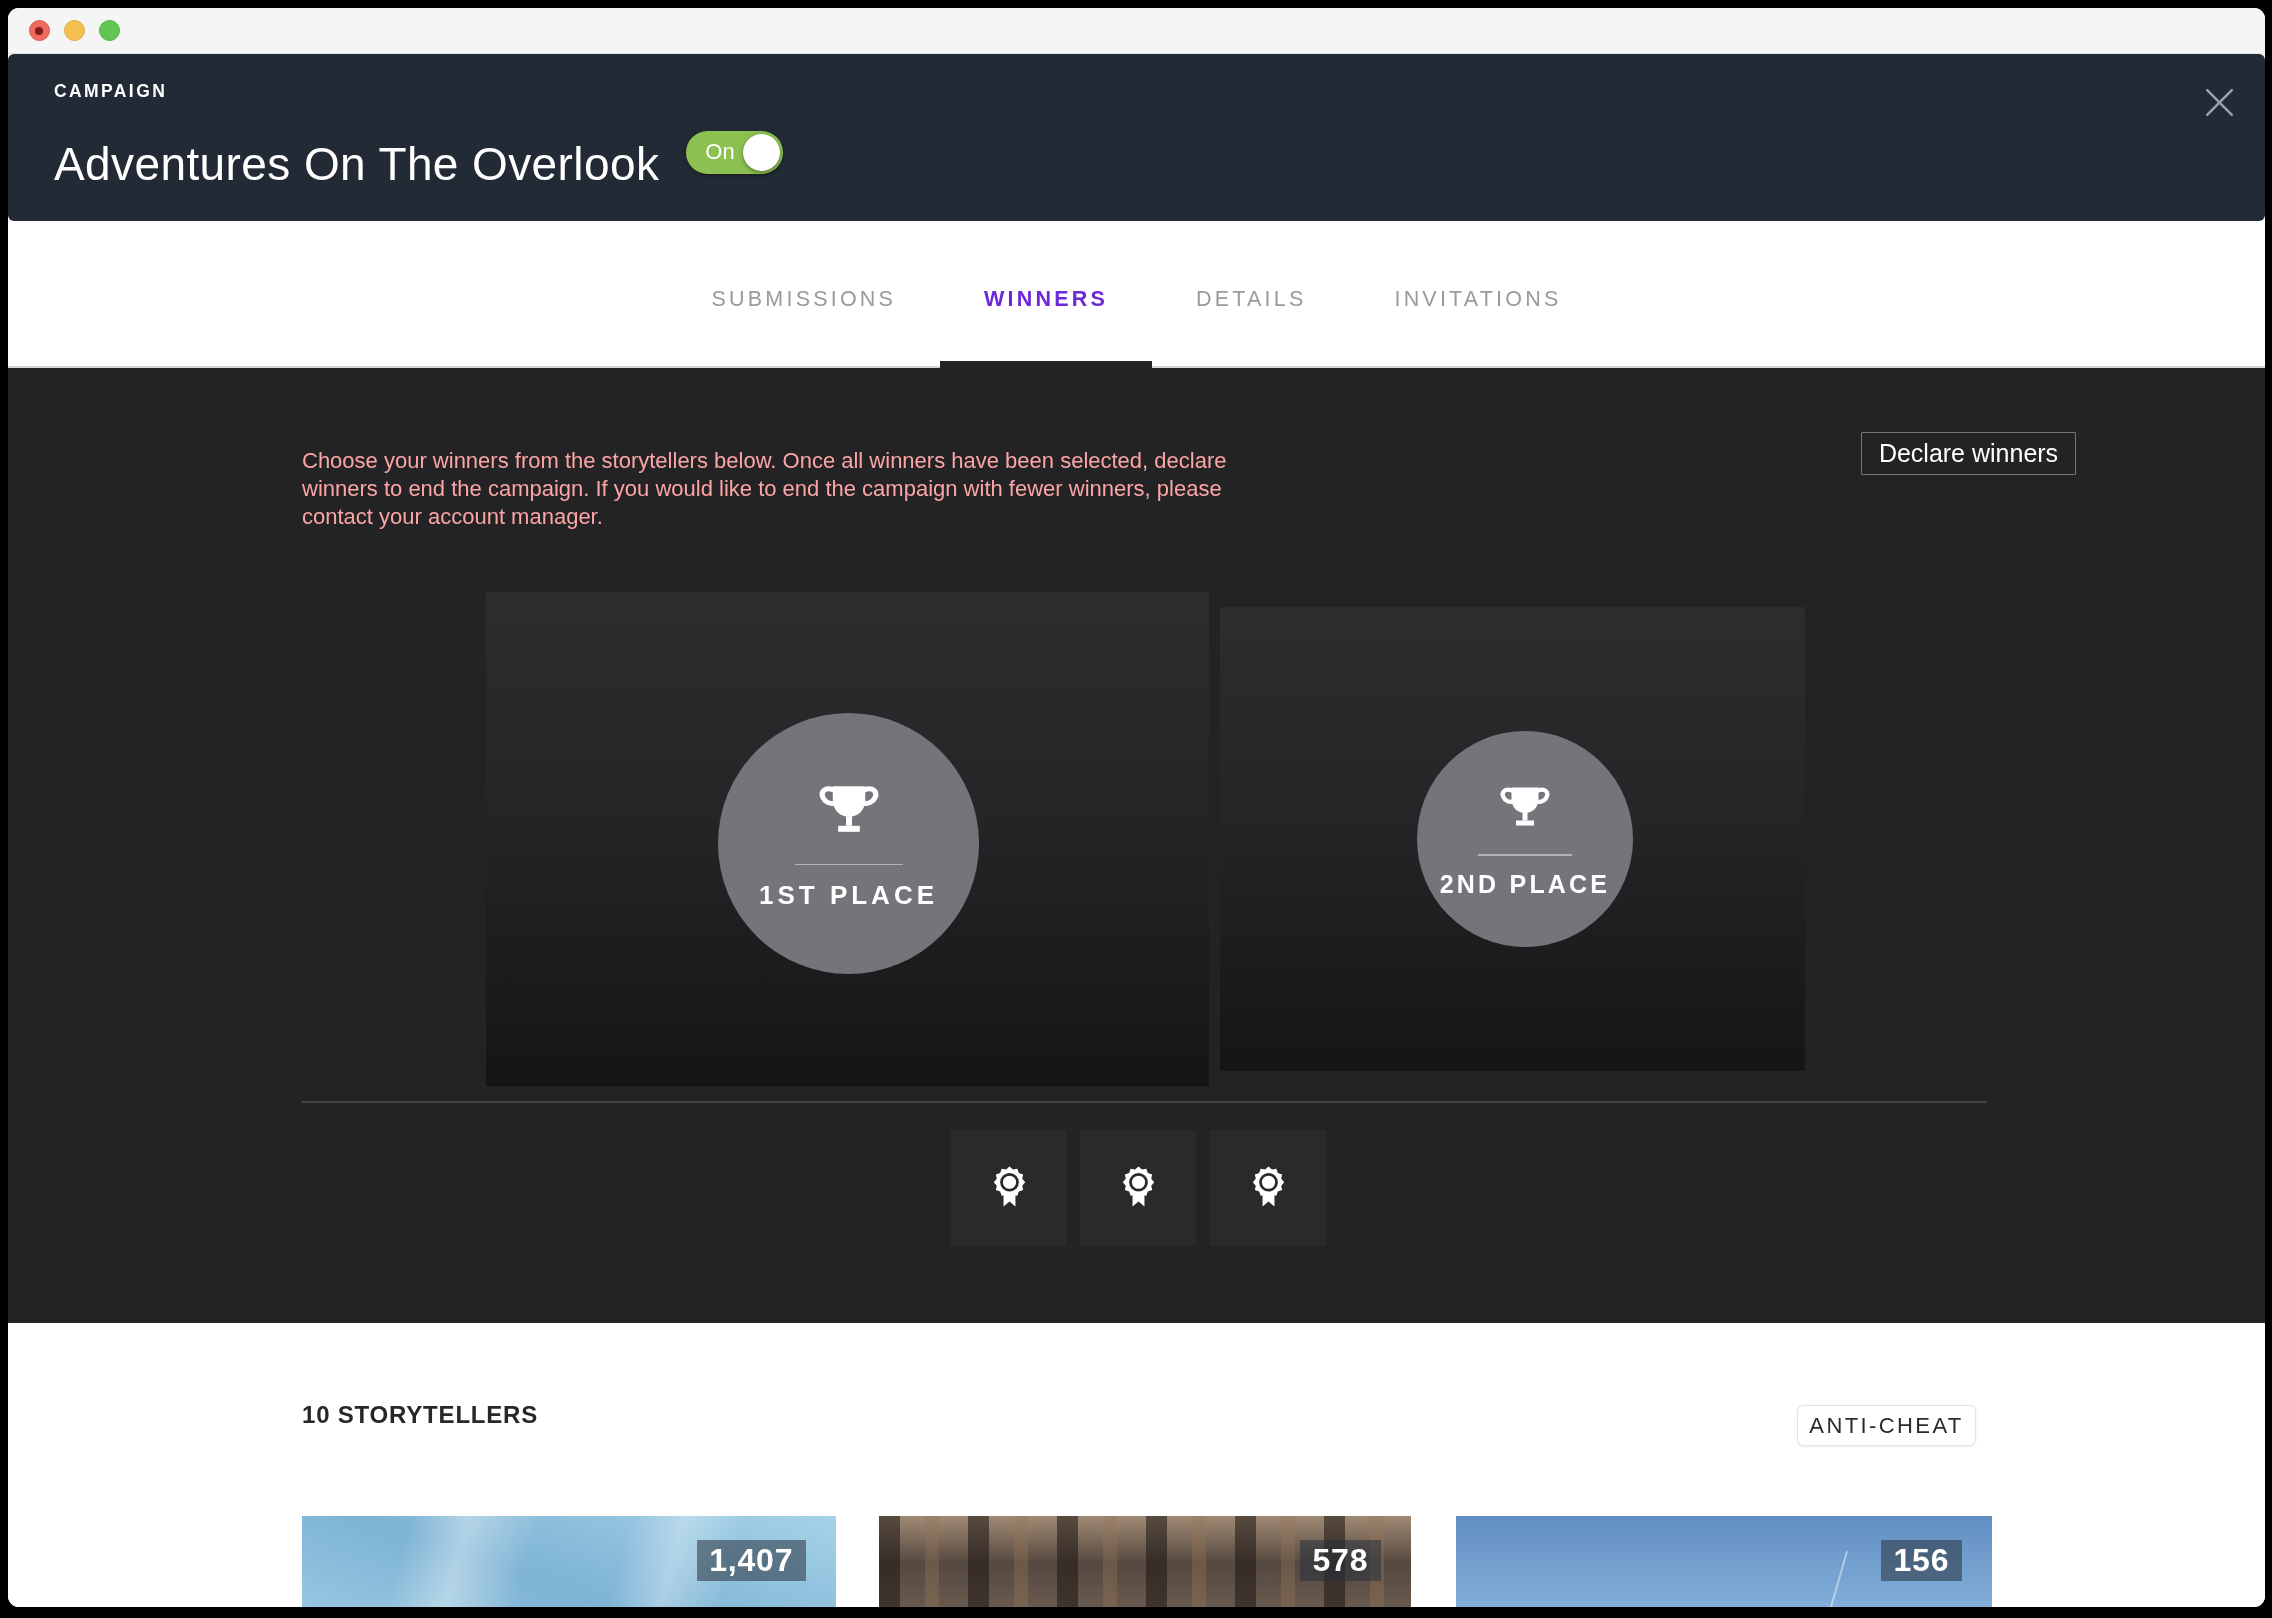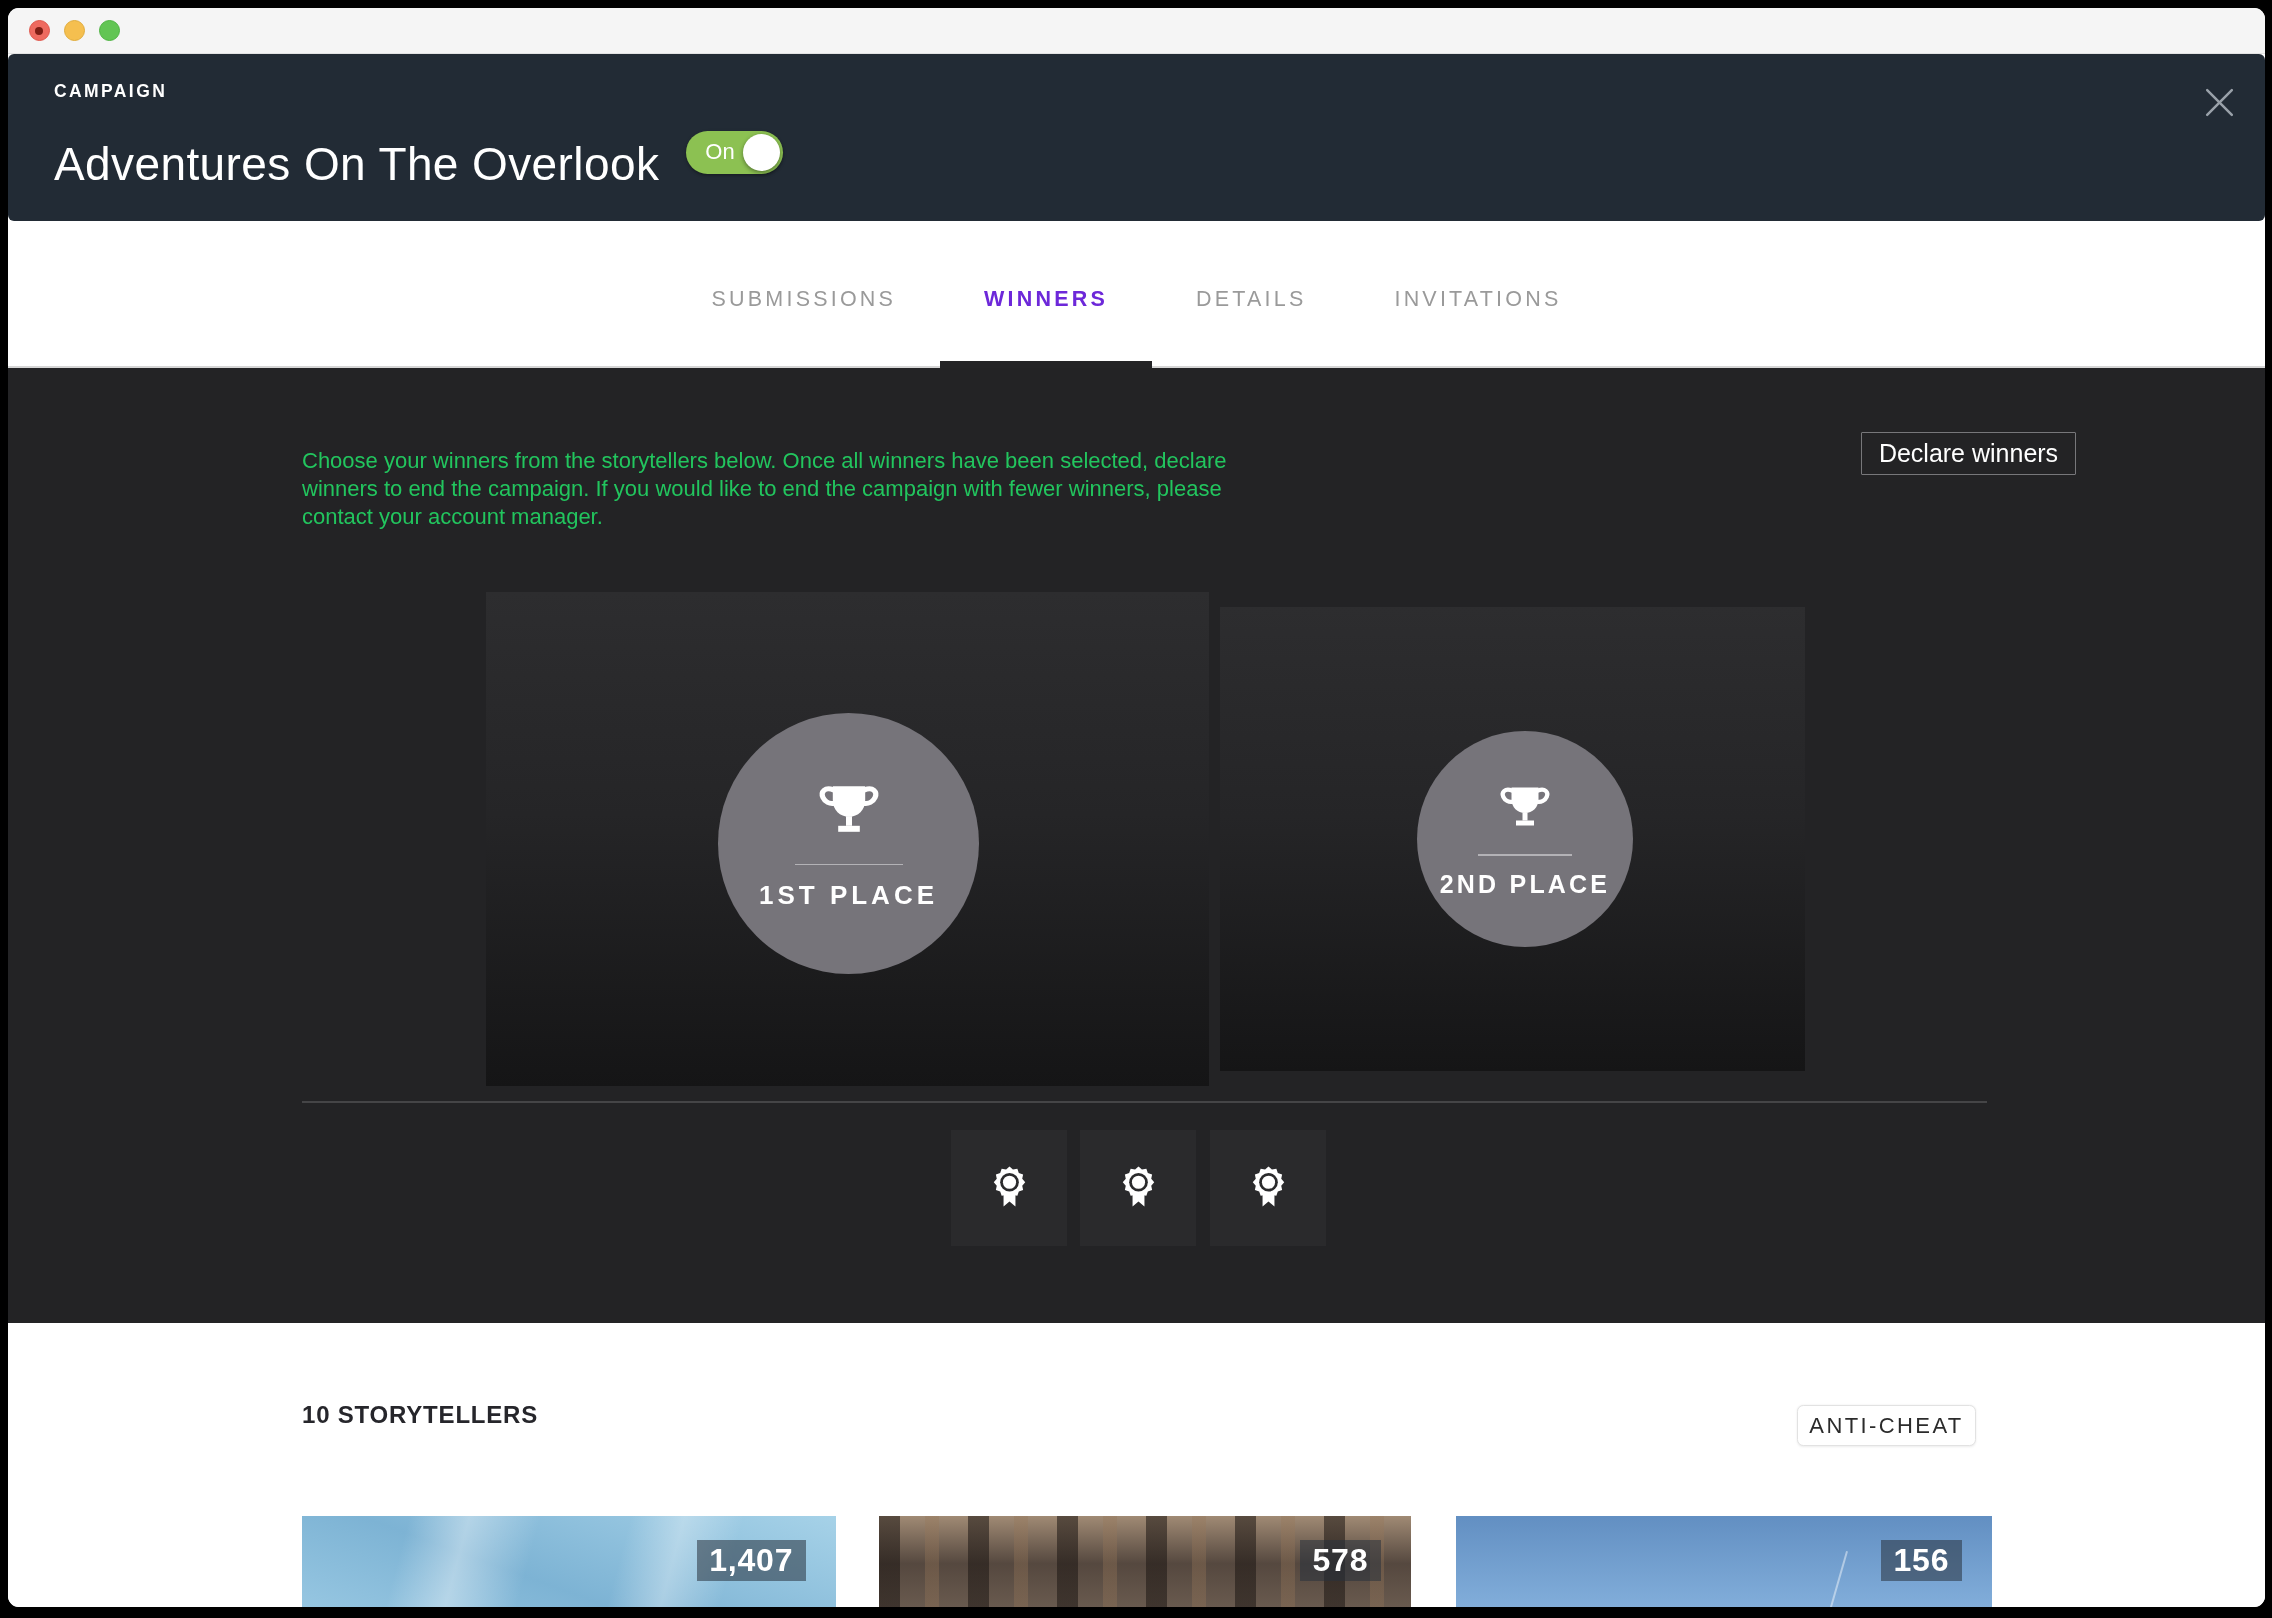"Choose your winners from the" .podium-desc { color: #22c55e -> #fca5a5 }
